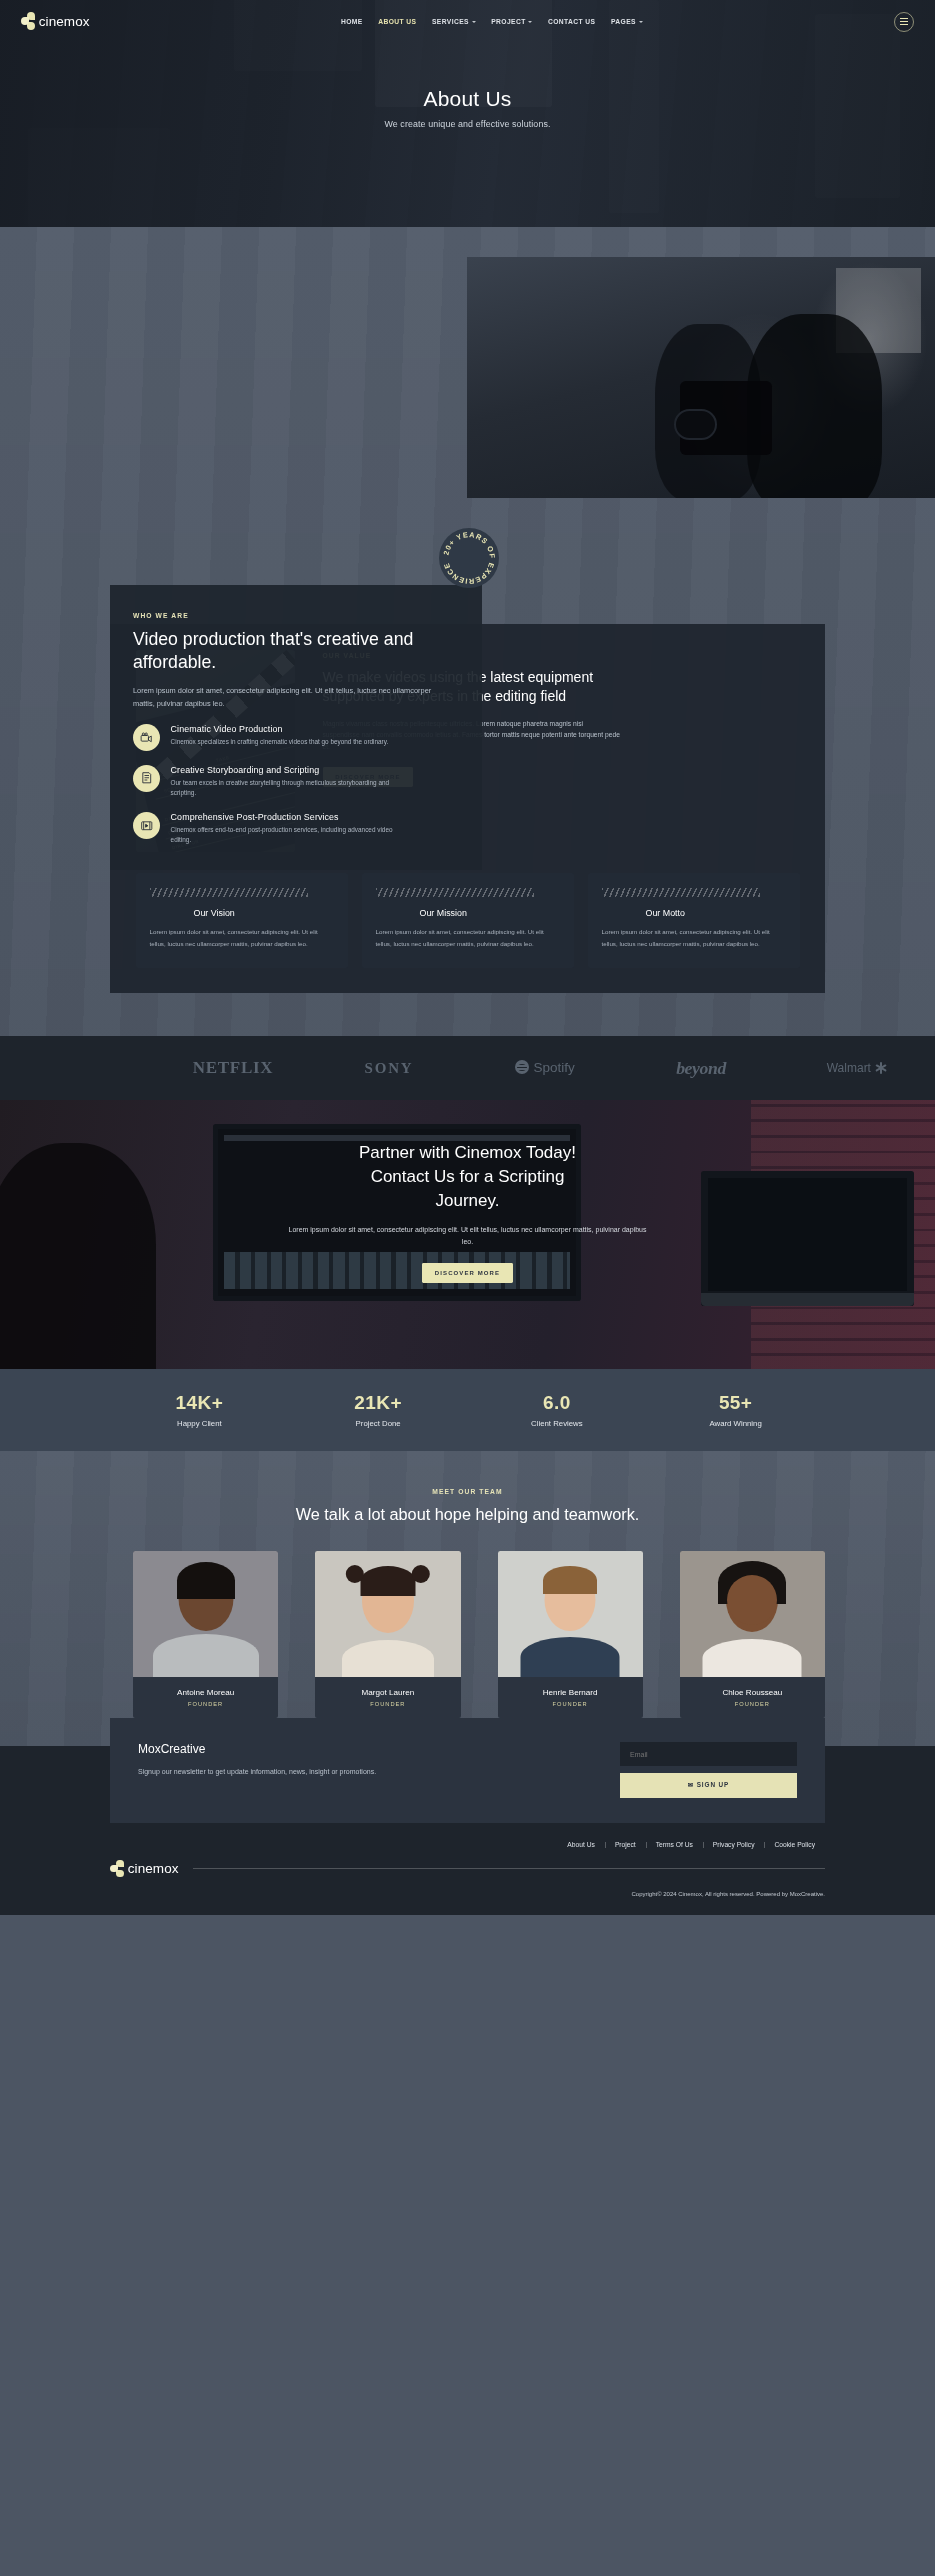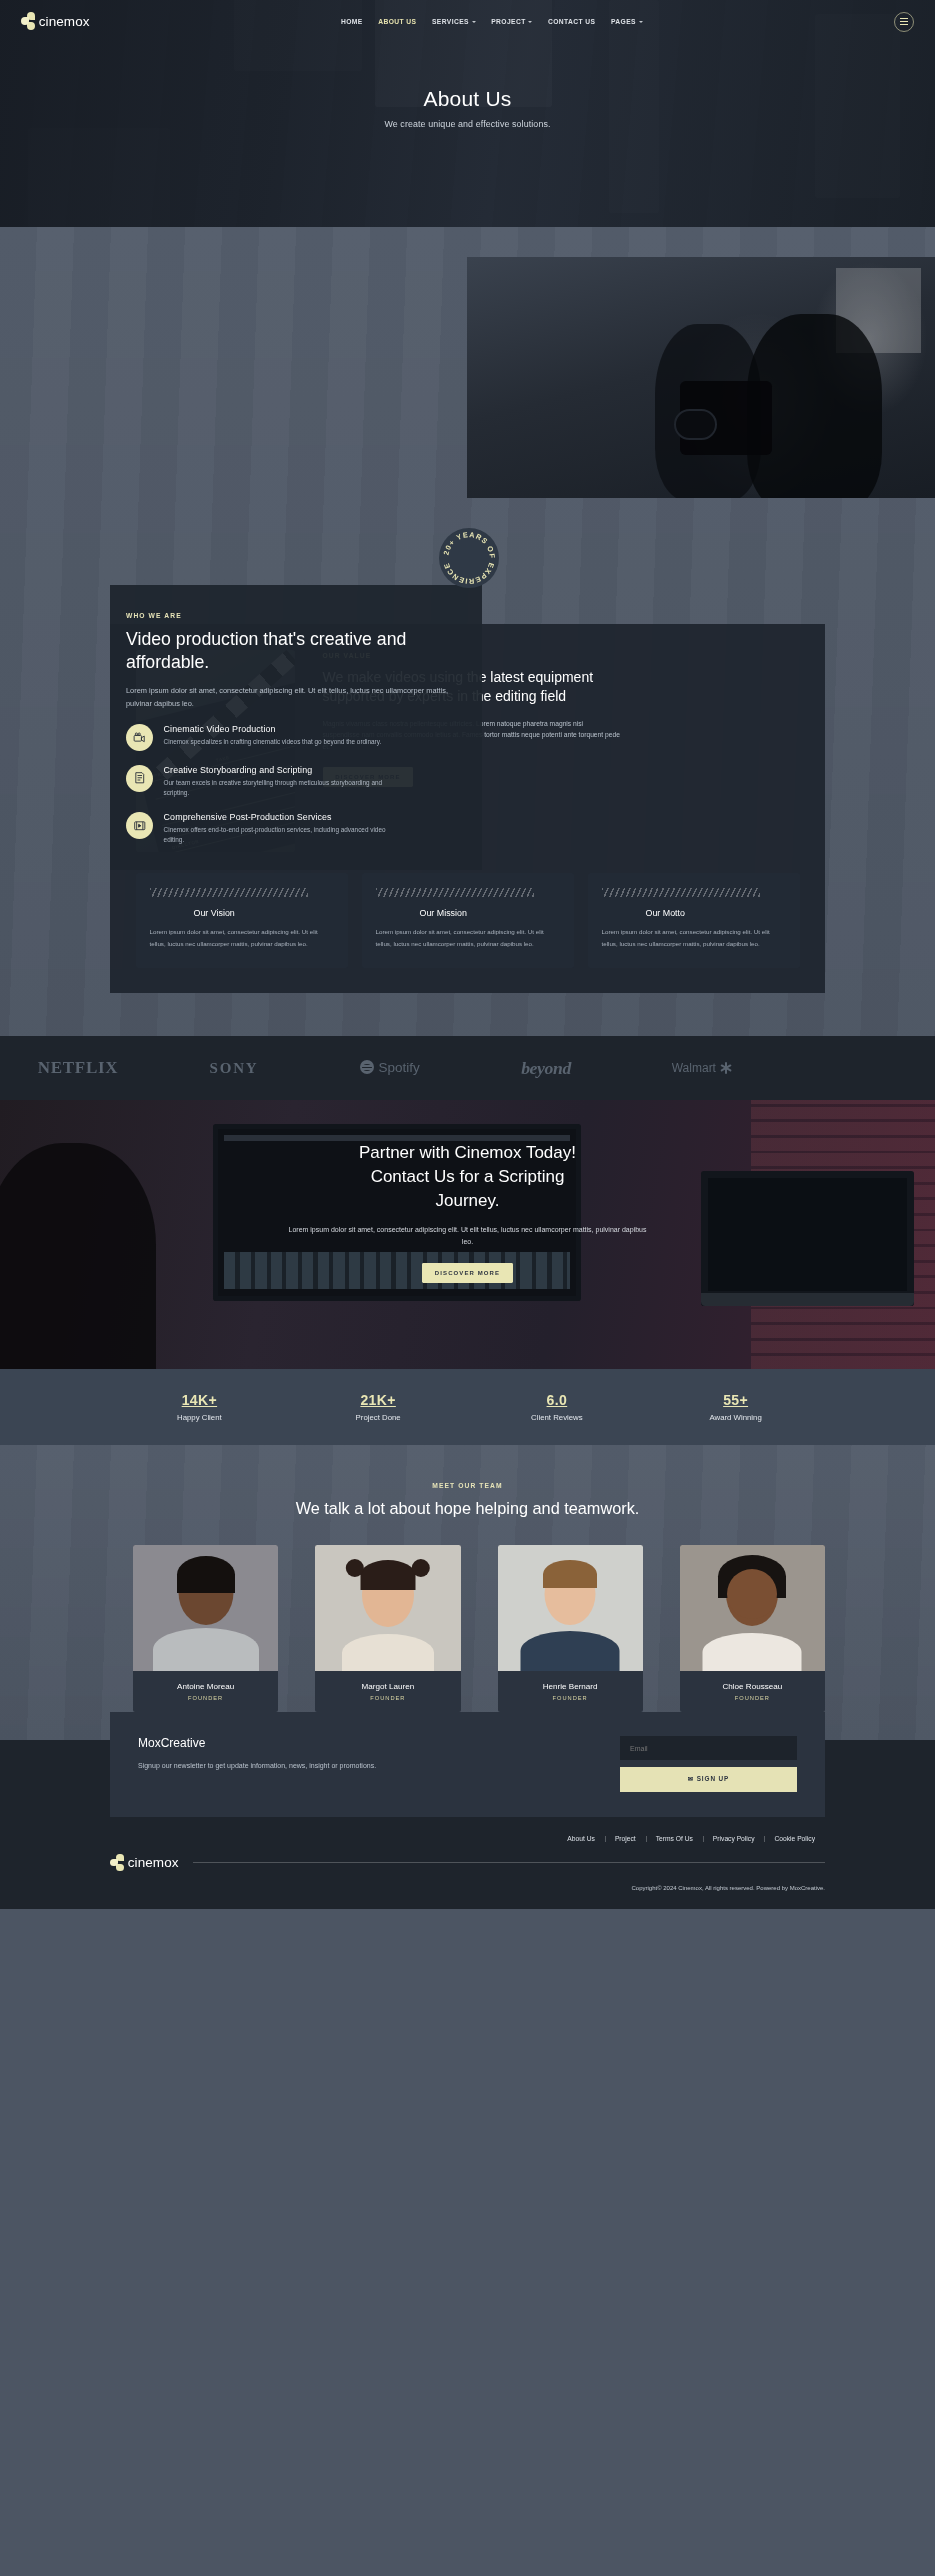"Video production that's creative and" .who-card { padding: 27px 28px 24px 16px -> 27px 28px 24px 23px }
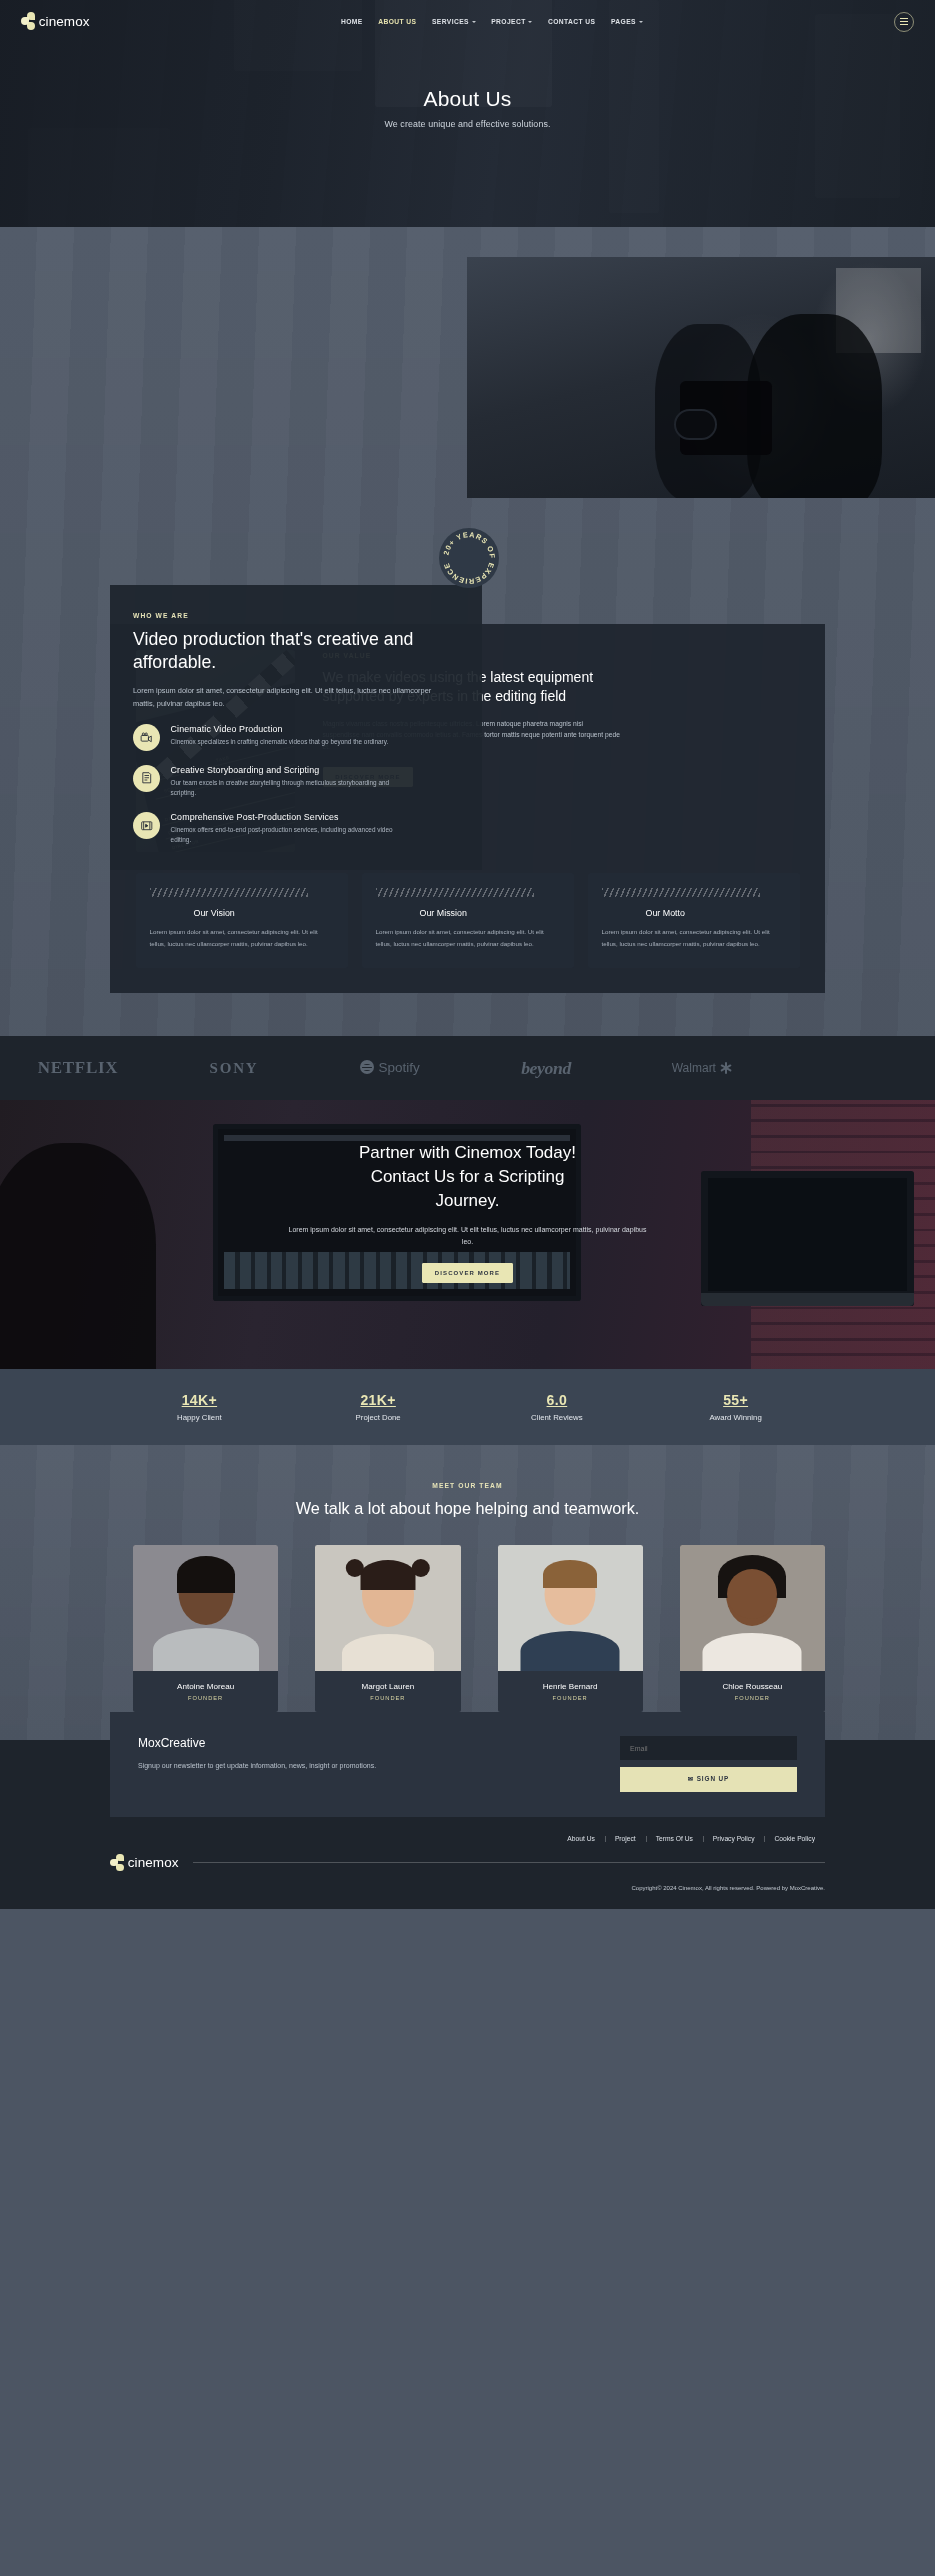"NETFLIX" .logos { justify-content: flex-start -> flex-end }
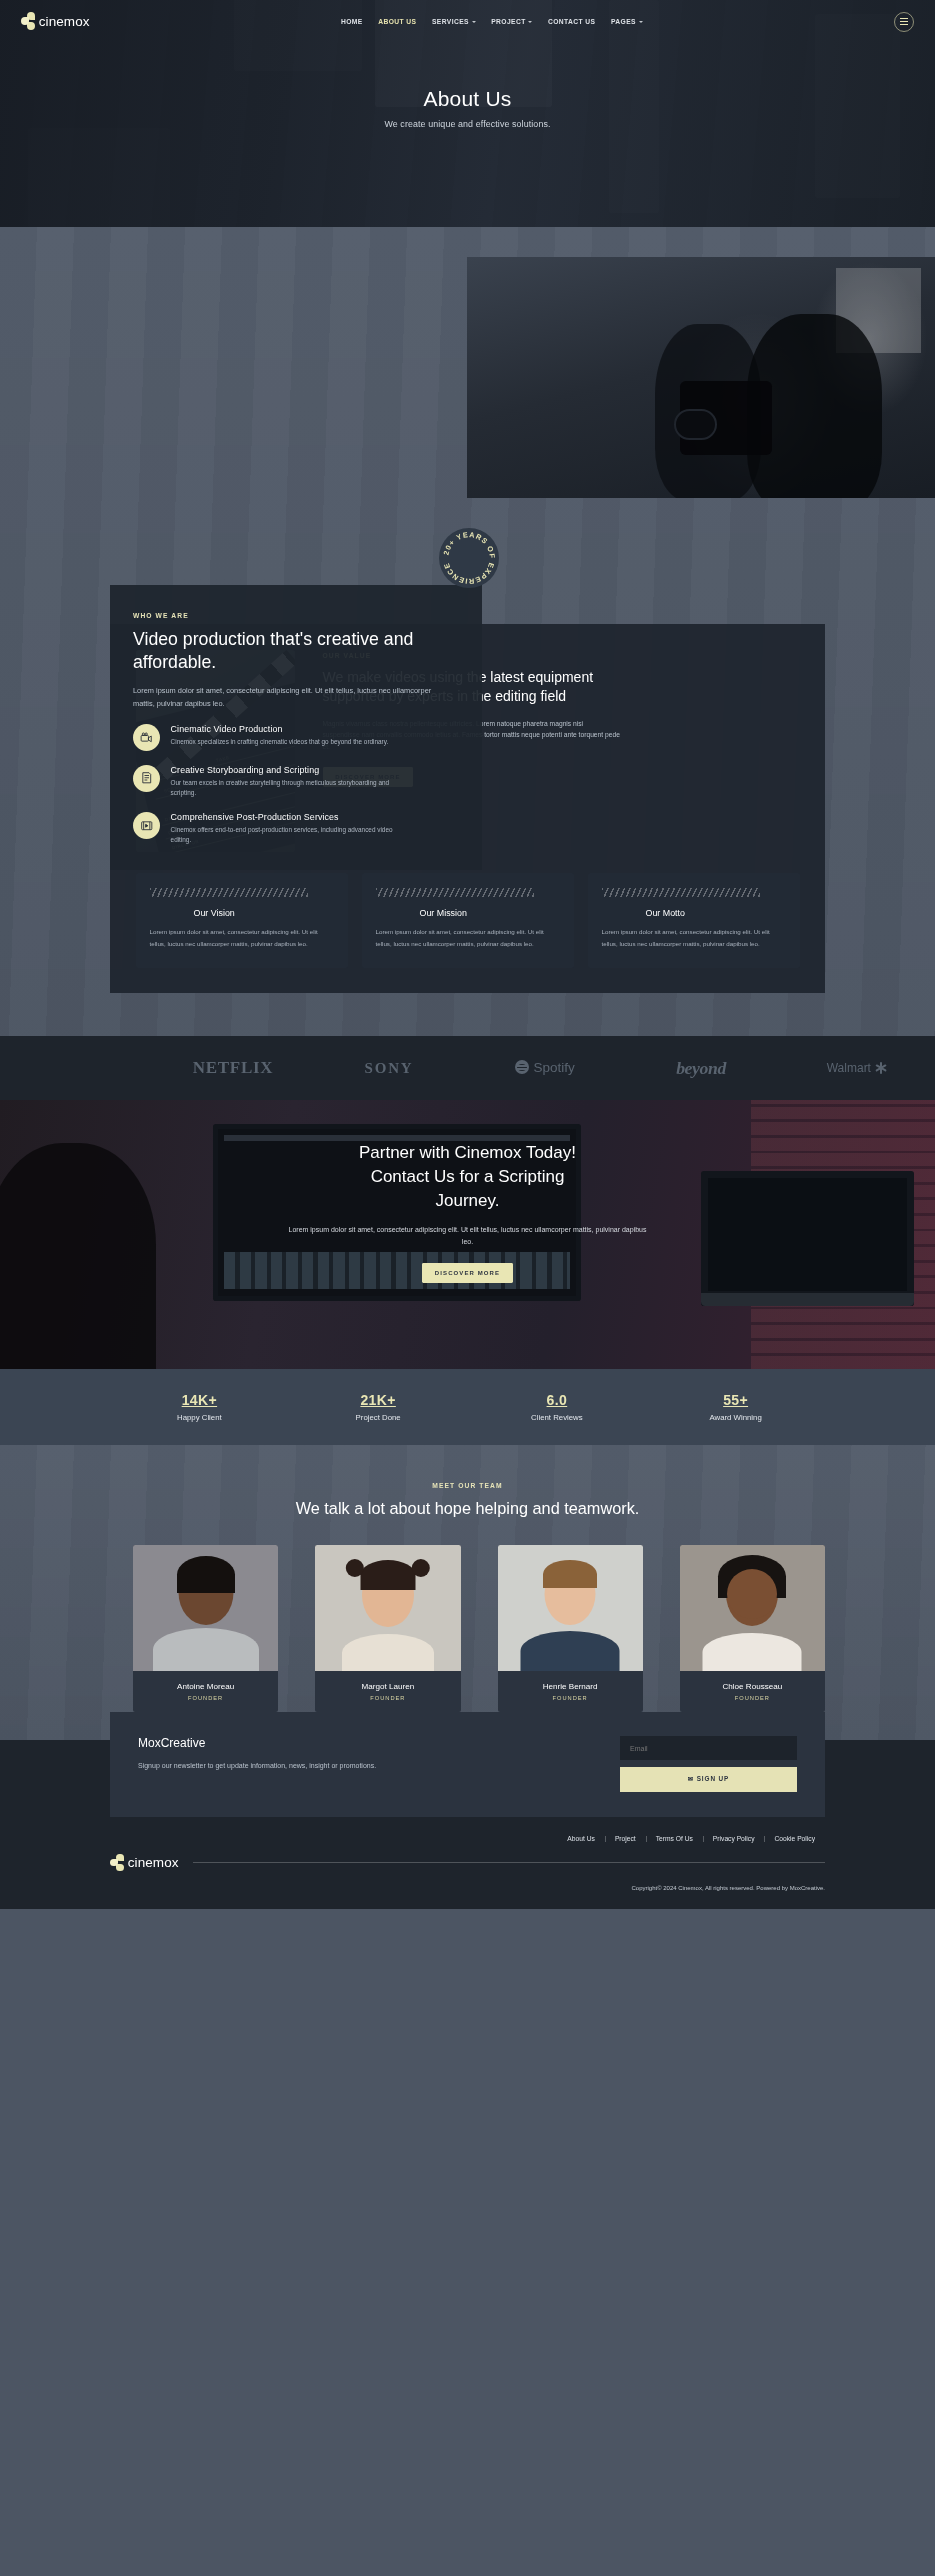"14K+" .stat-n { font-size: 14px -> 19px; text-decoration: underline -> none }
